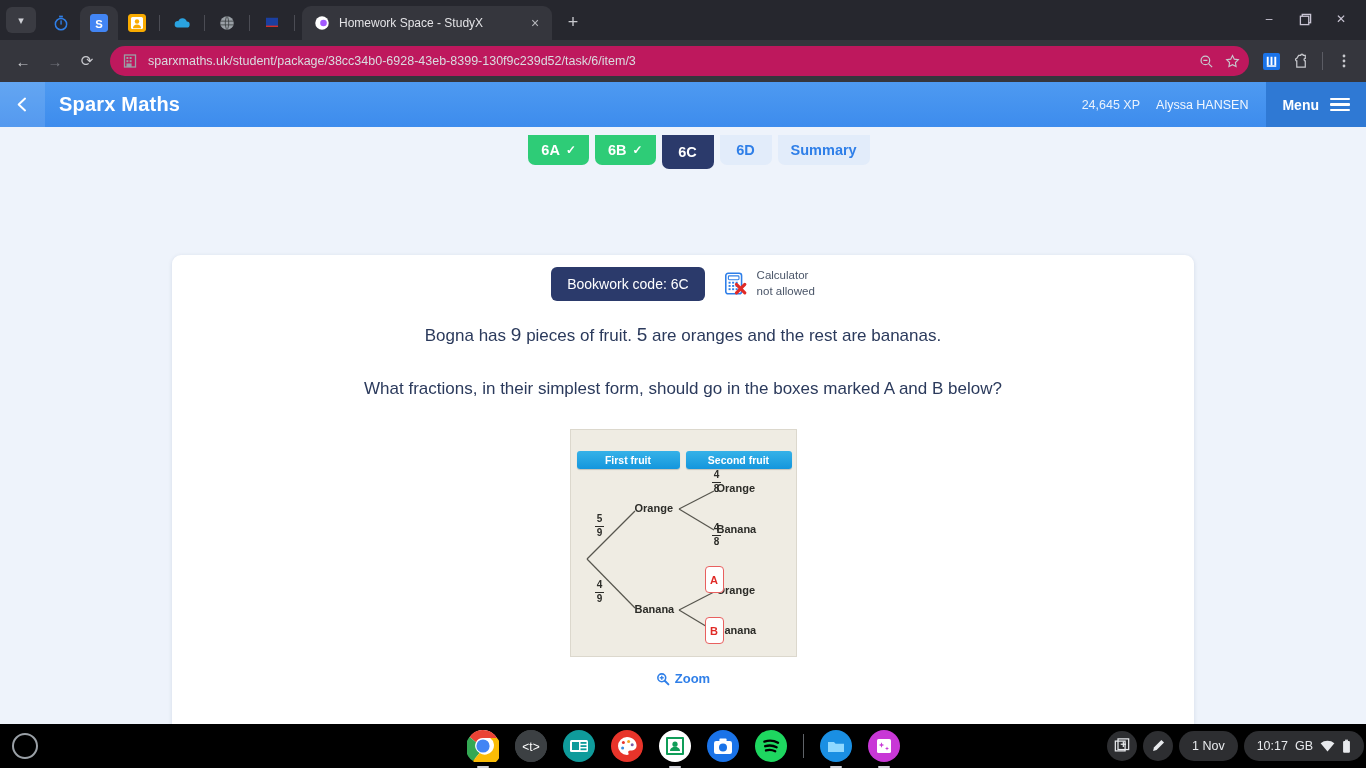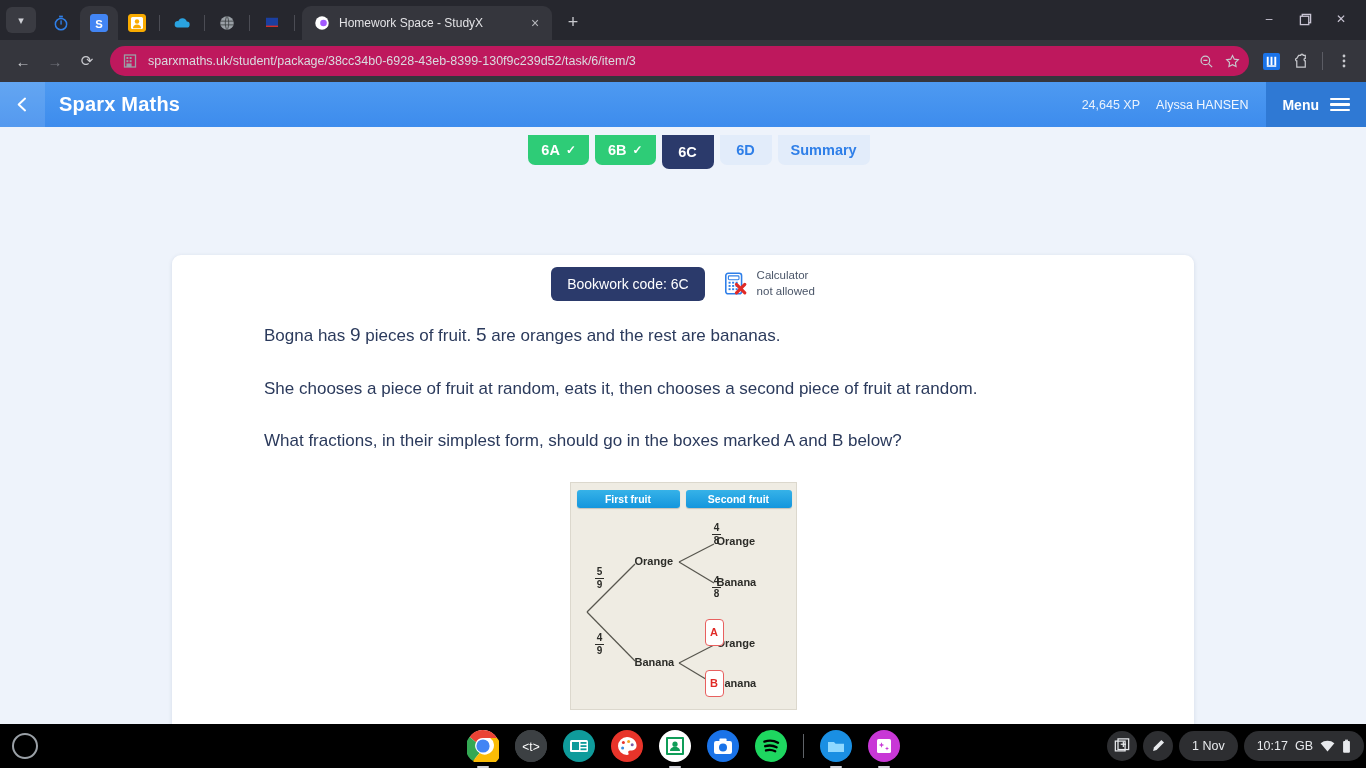"Bogna has 9 pieces of" .qtext { text-align: none -> center }
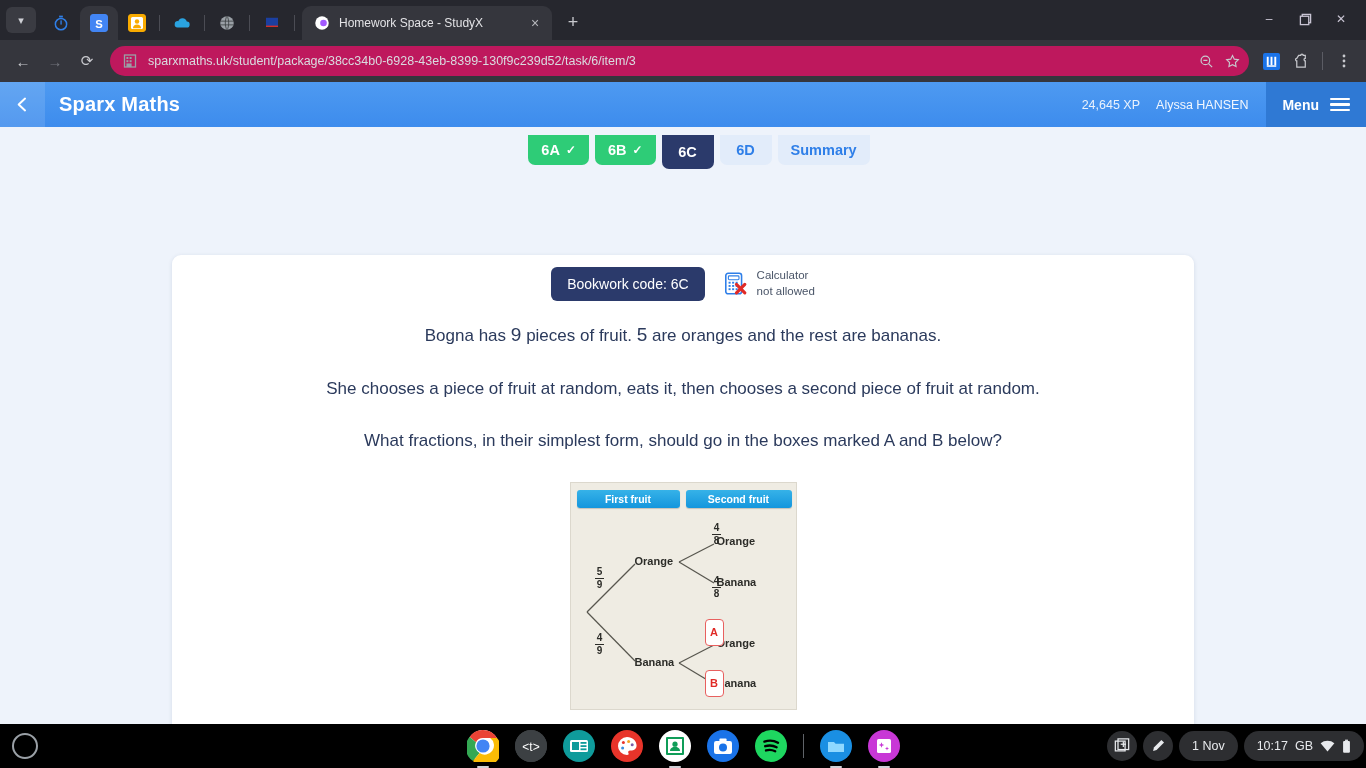"She chooses a piece of" div.qtext { html: <div>She chooses a piece of fruit at random, eats it, then chooses a second piece of fruit at random.</div> -> none }
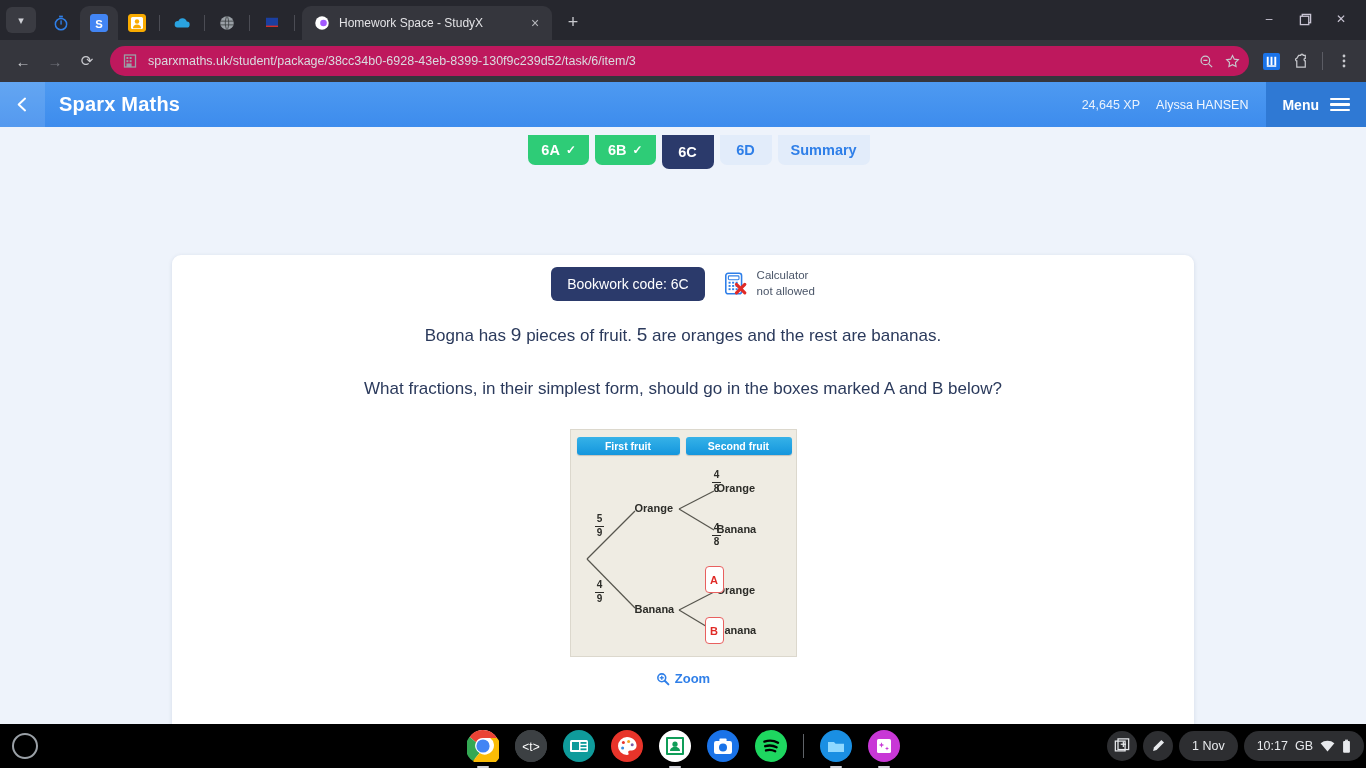"First fruit" .dg-head { top: 7px -> 21px }
